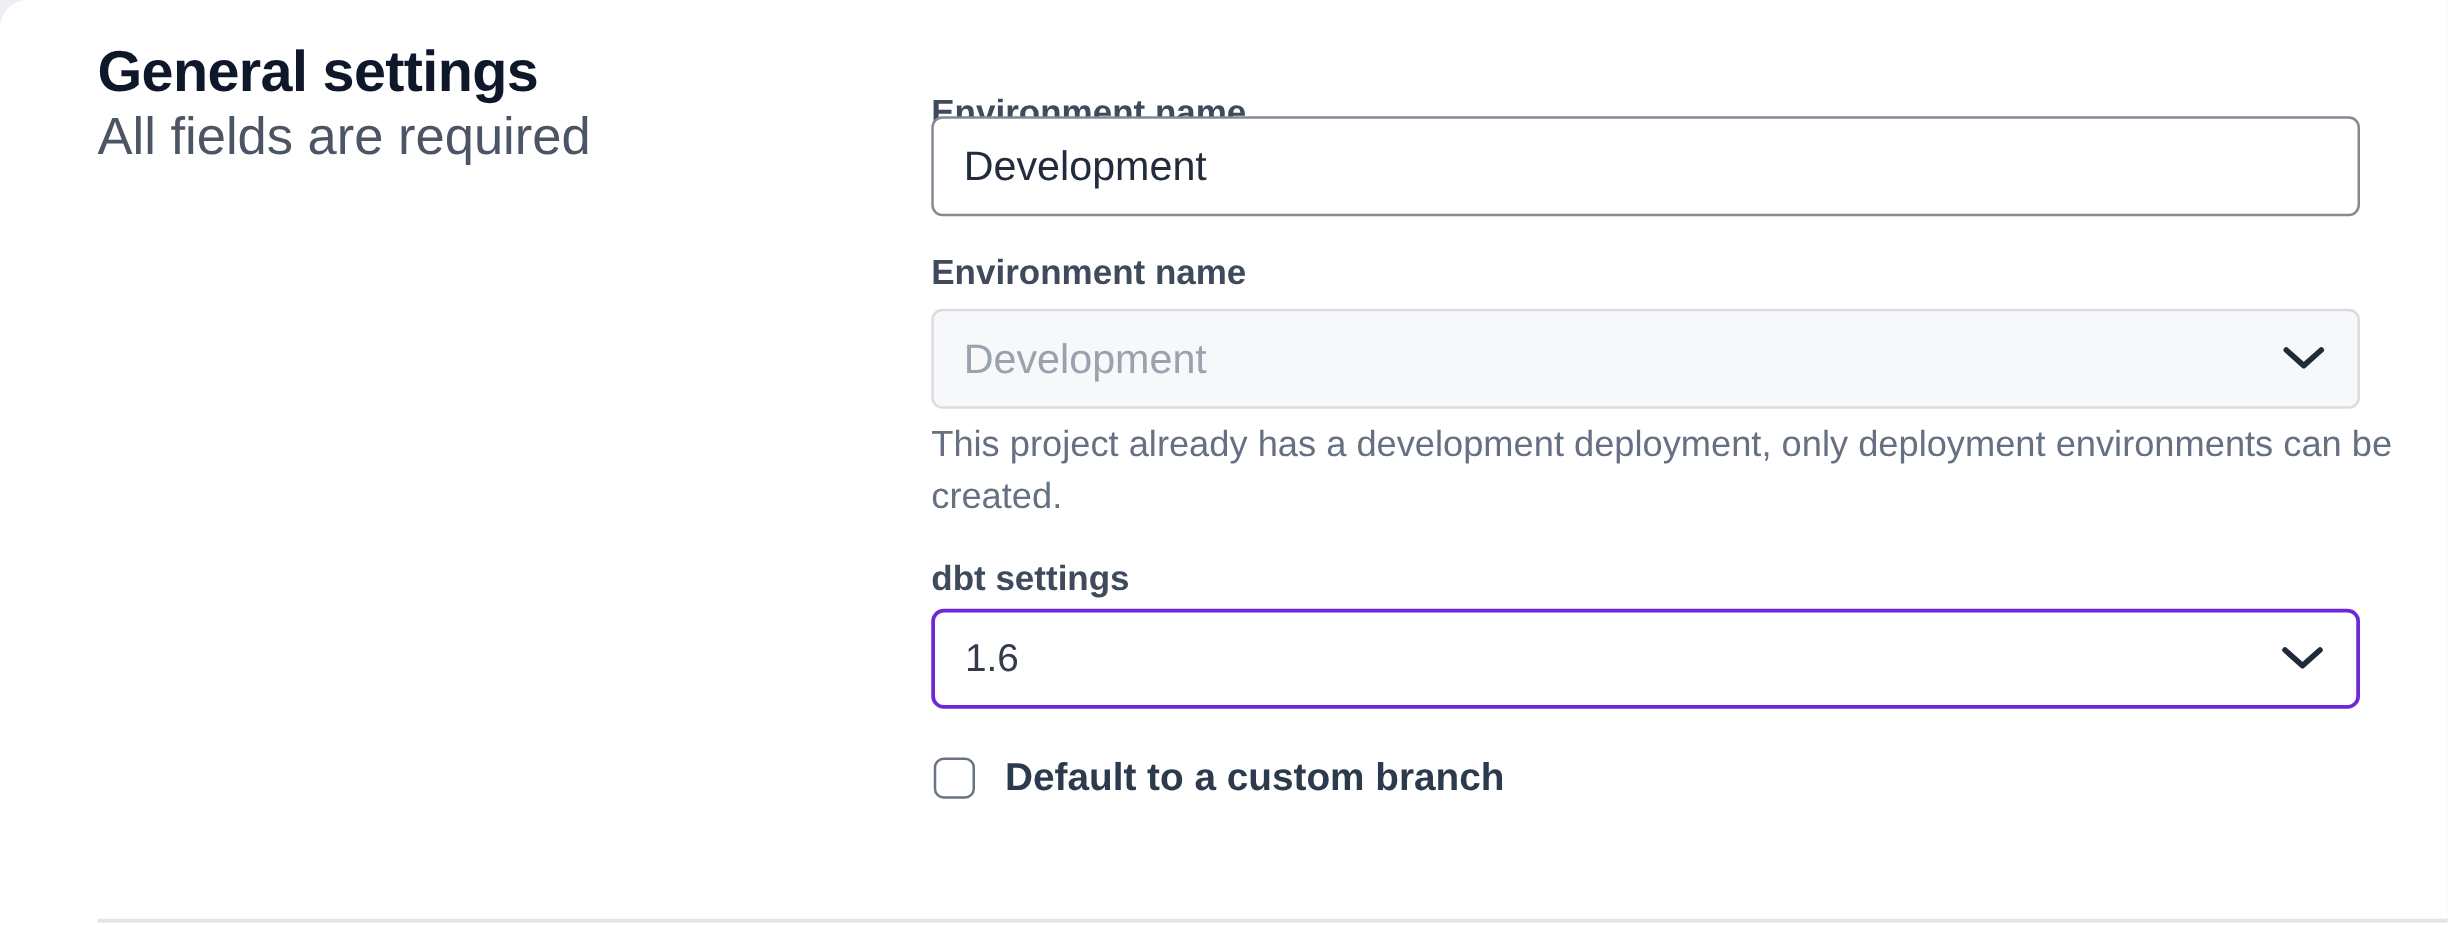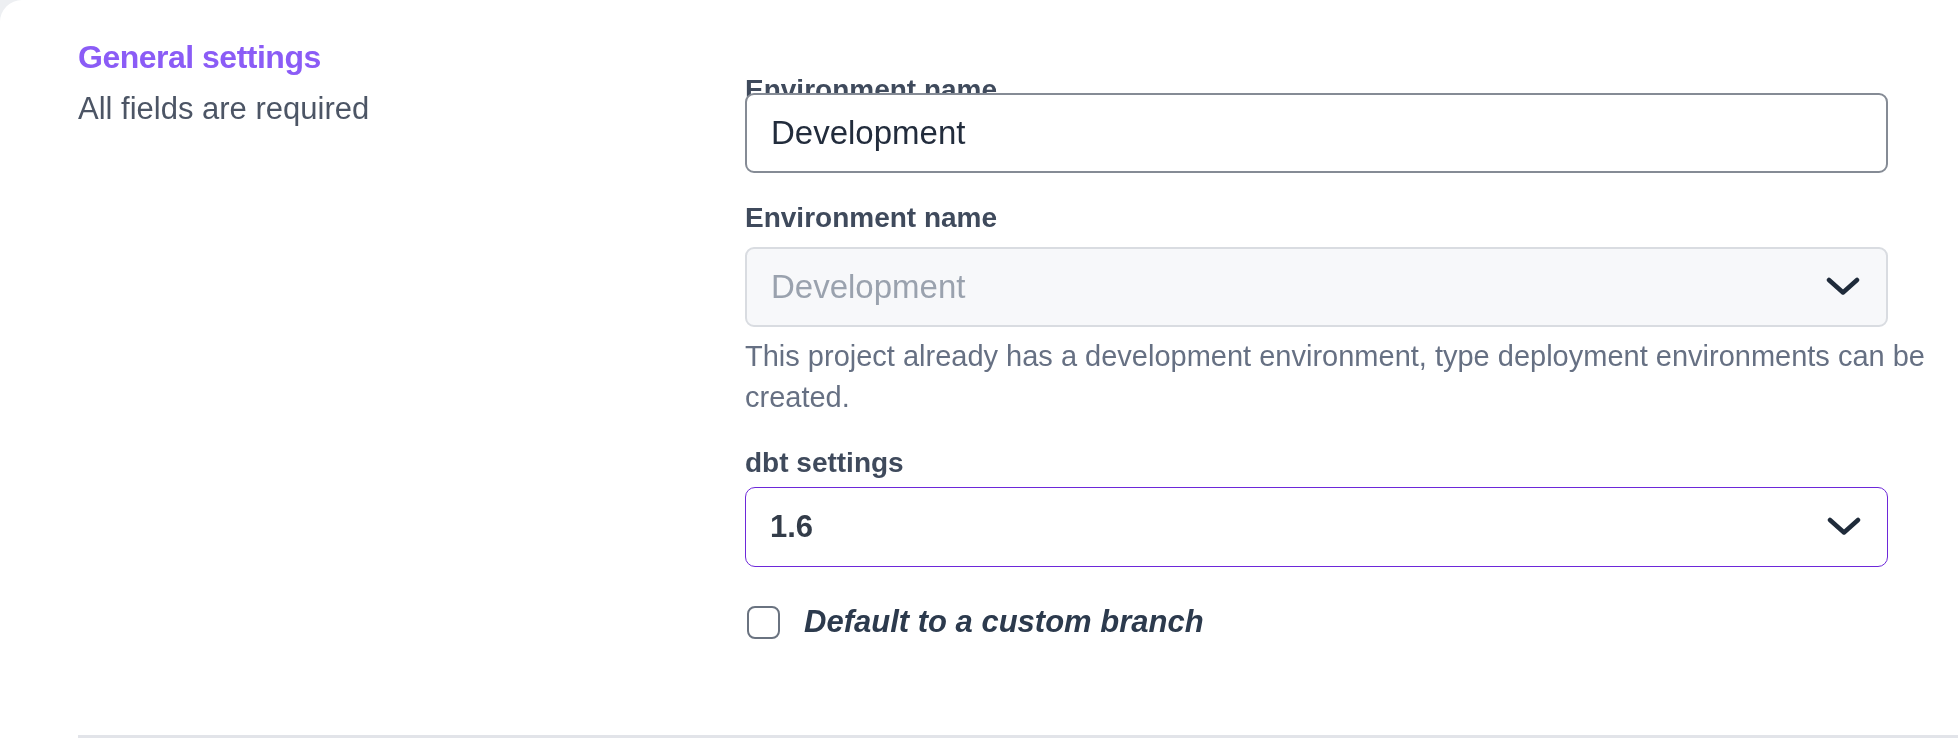"General settings" .page-title { color: #8b5cf6 -> #0f172a; font-size: 32px -> 46px }
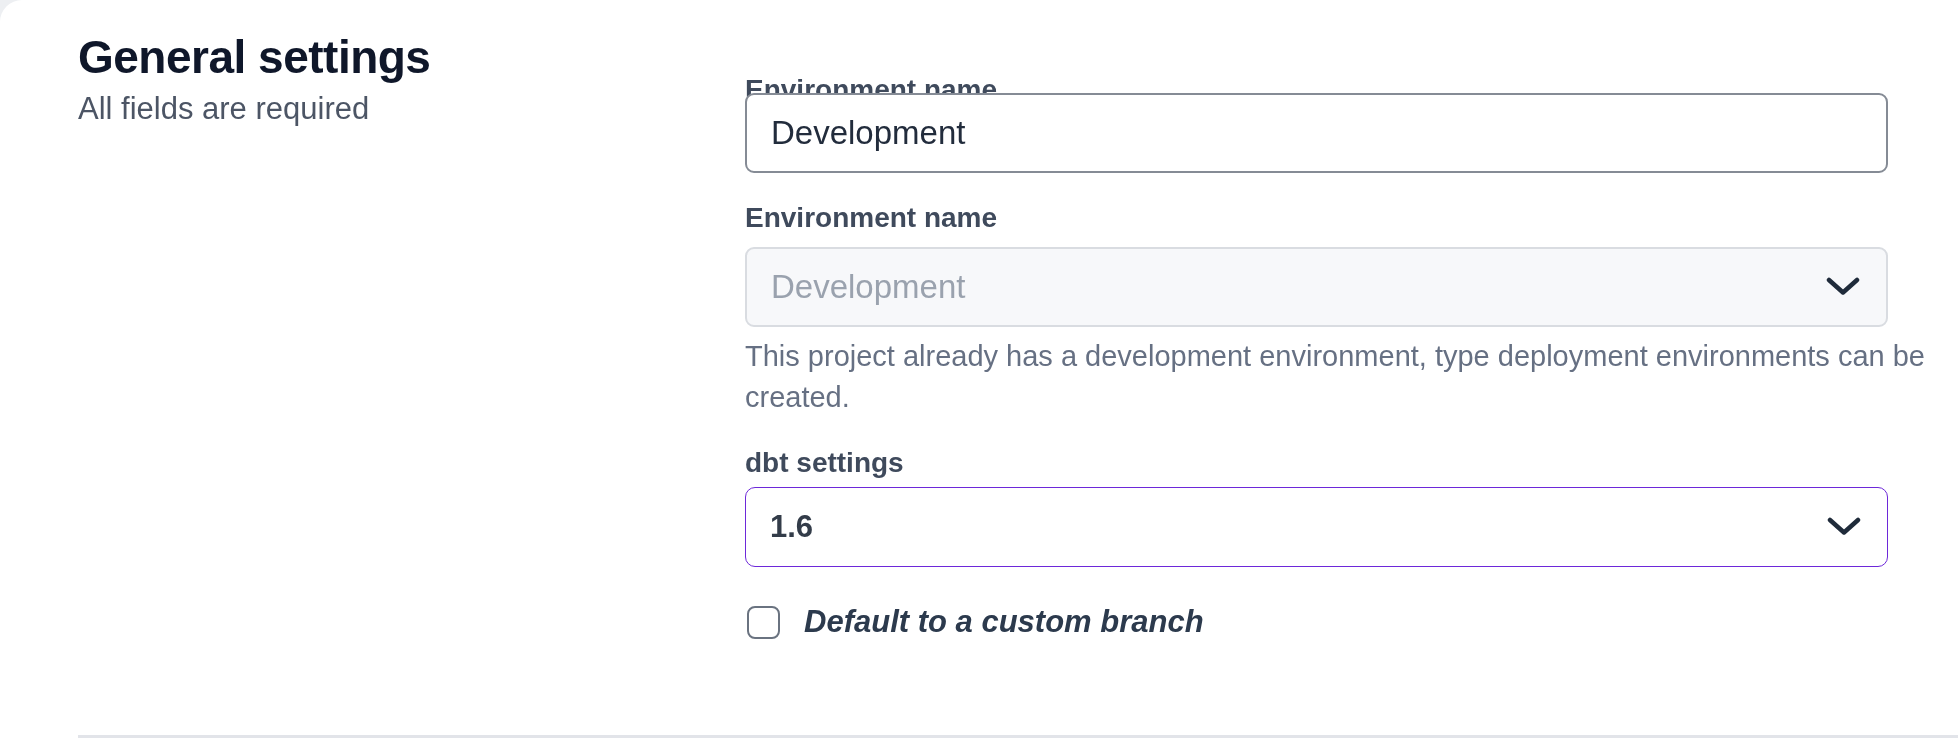"All fields are required" .page-subtitle { font-size: 31px -> 42px }
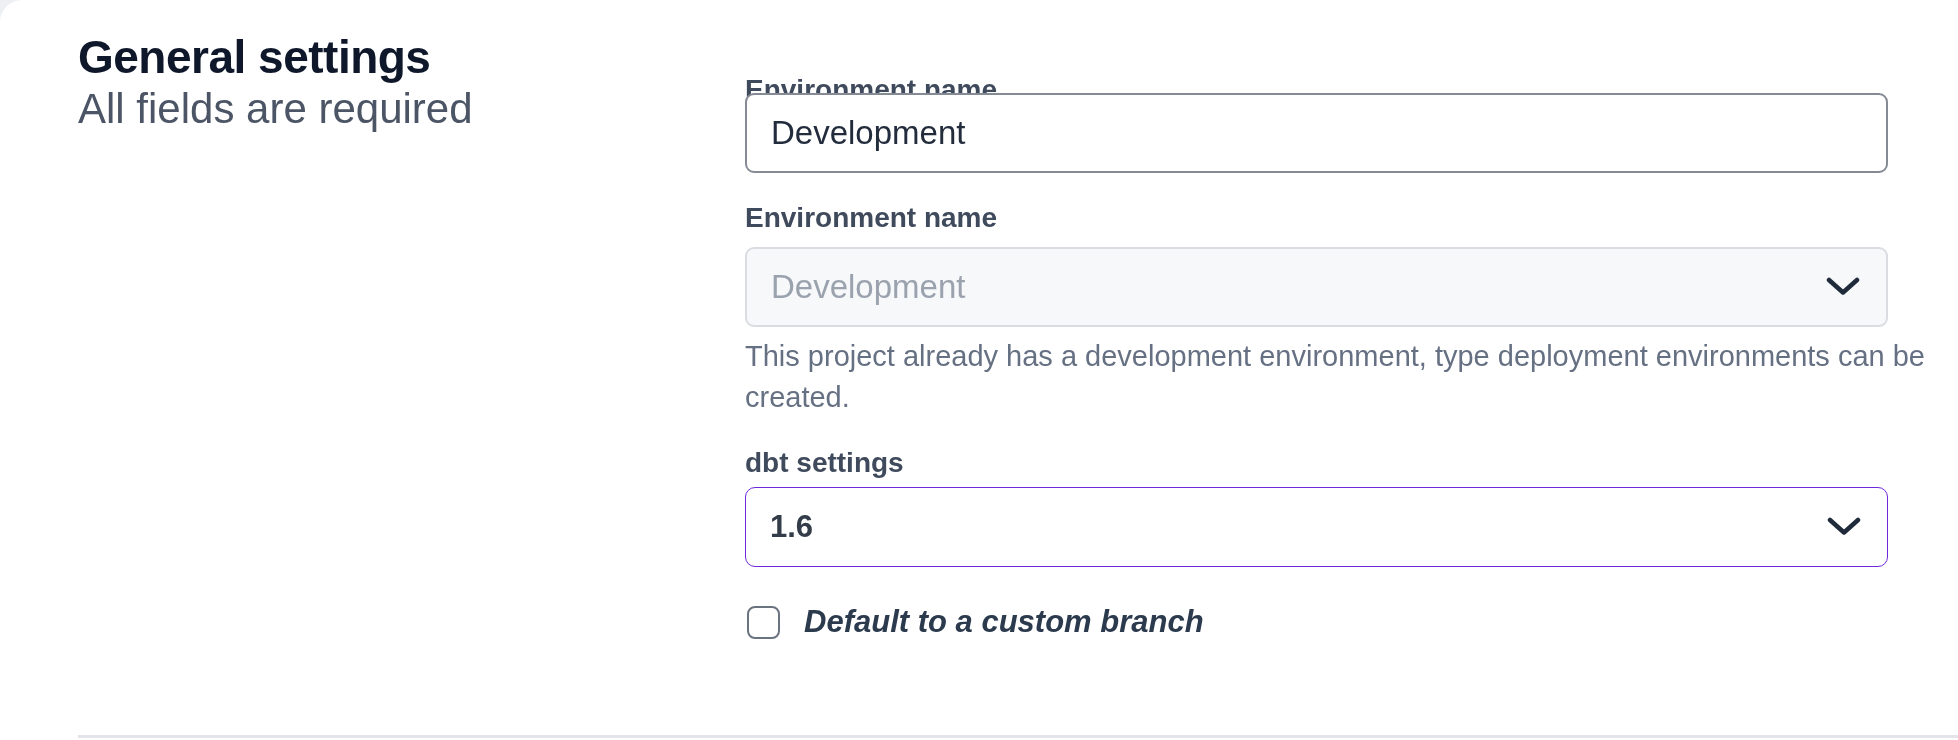"This project already has a" div.help-text { text: environment, type -> deployment, only }
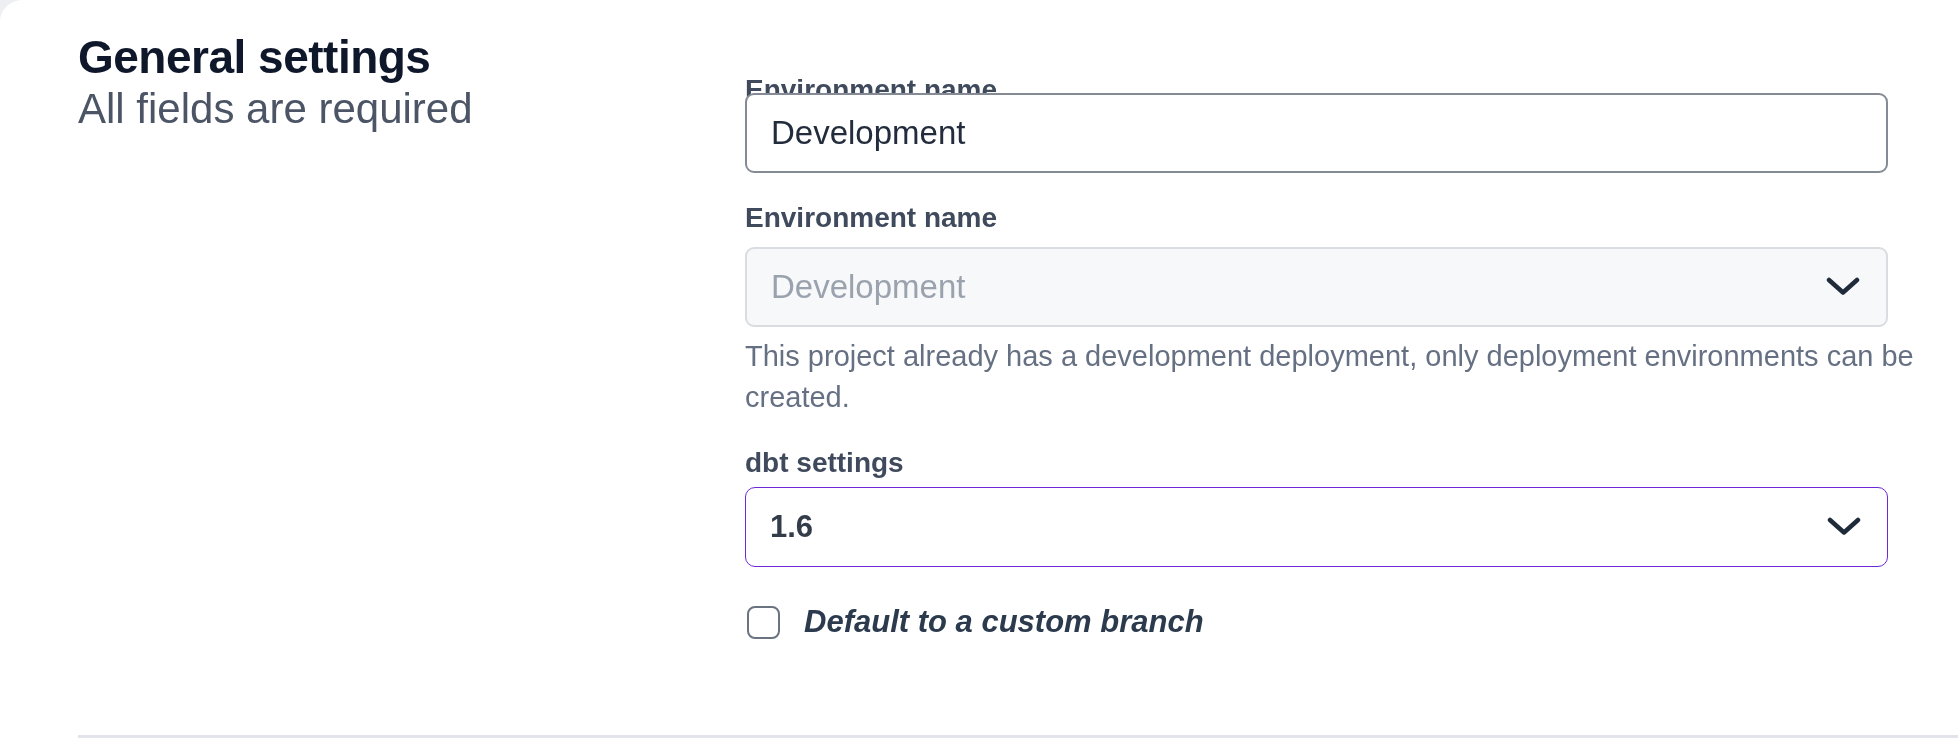"1.6" .select-dbt-version { border: 1px solid #6d28d9 -> 3px solid #6d28d9; font-weight: bold -> none }
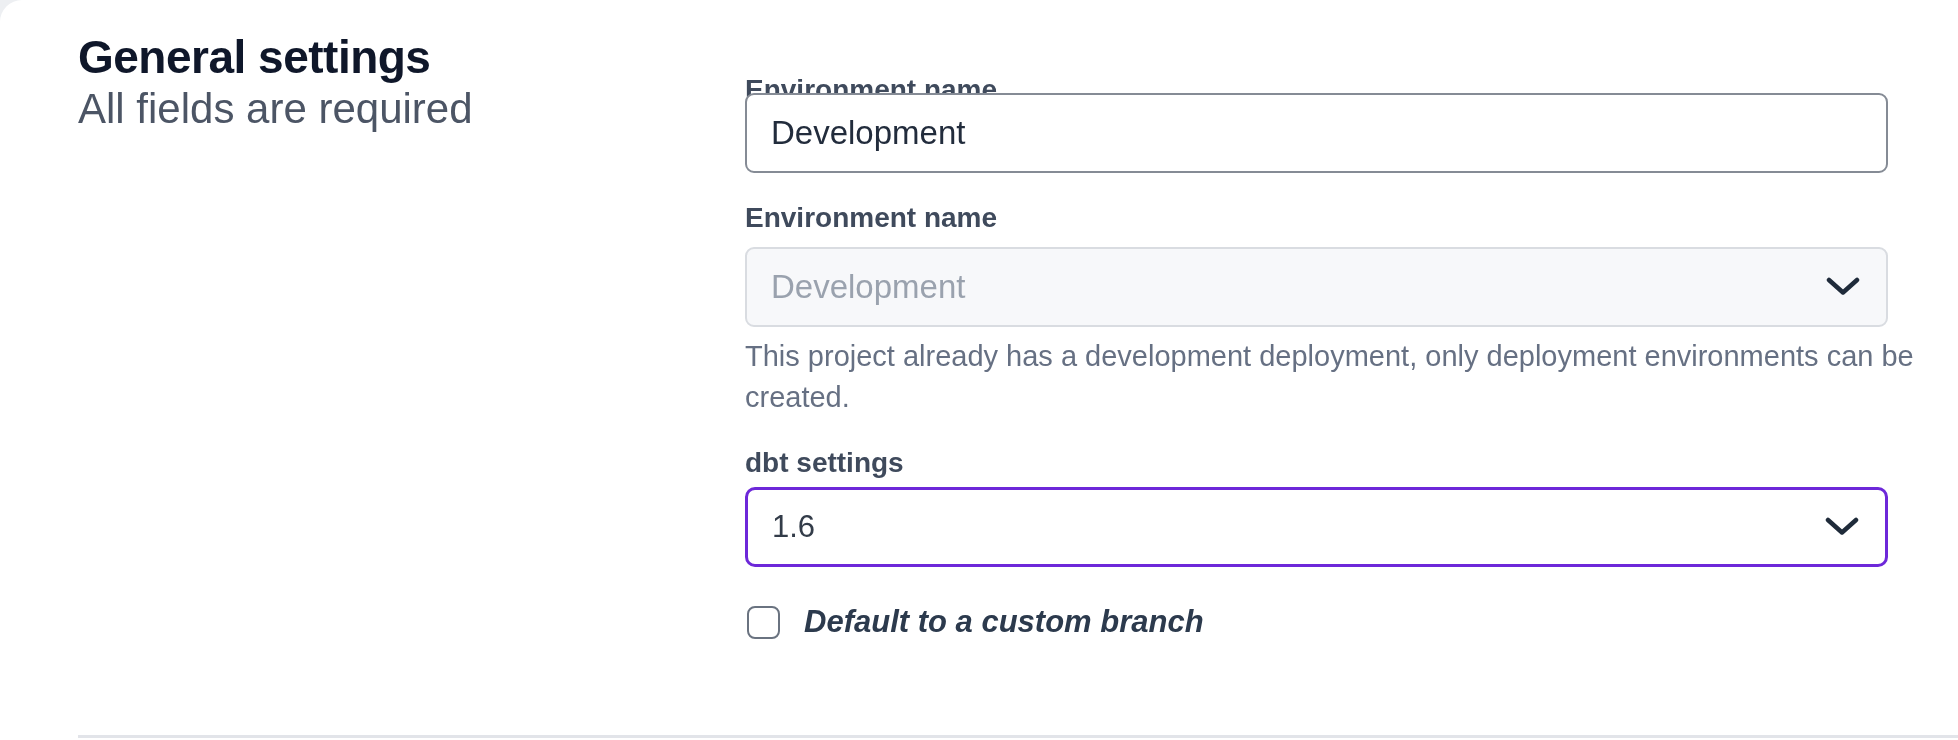"Default to a custom branch" .checkbox-row { font-style: italic -> none }
